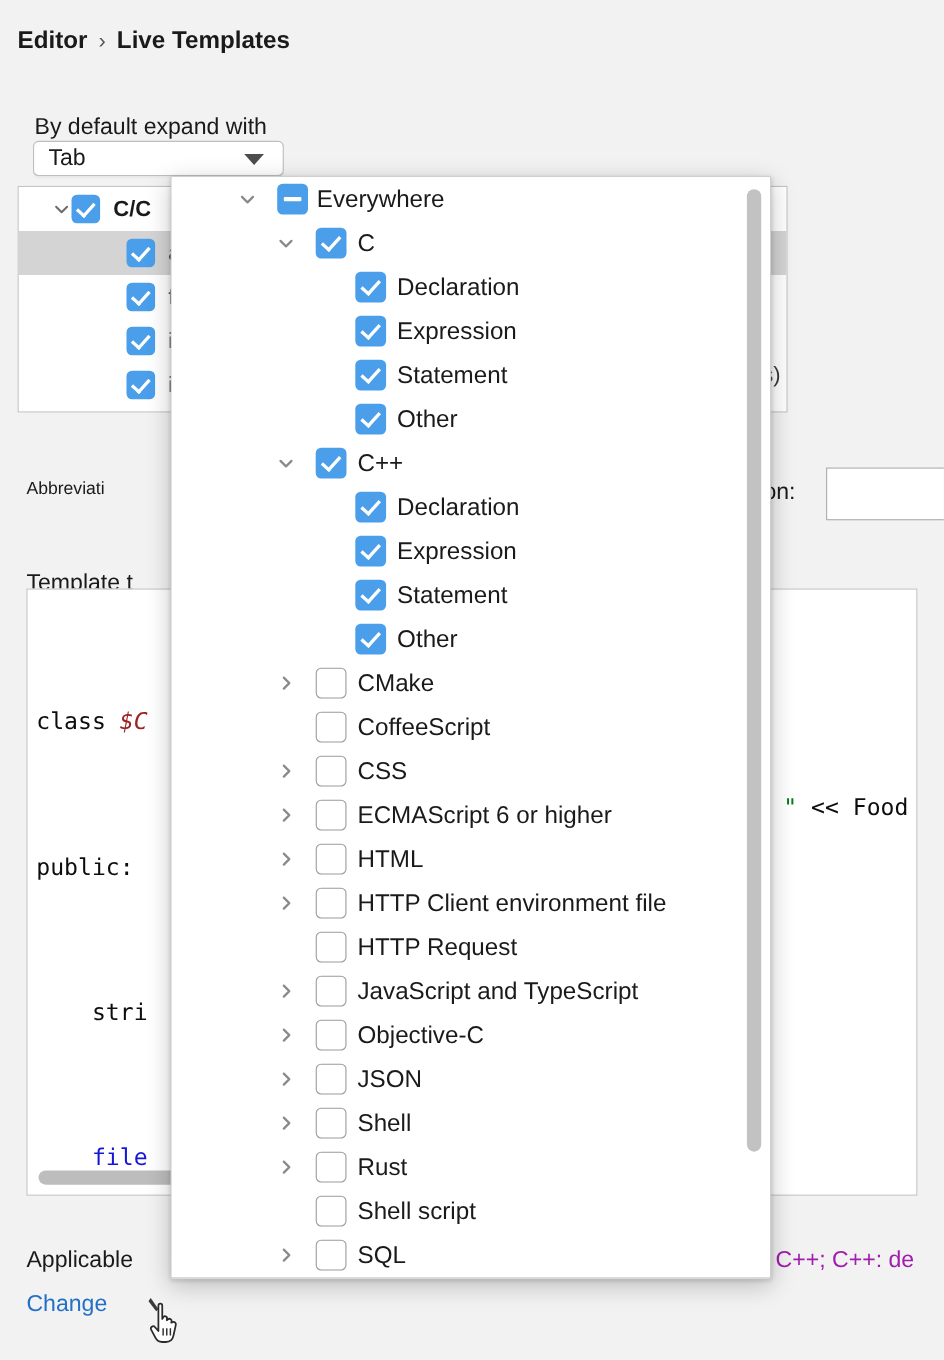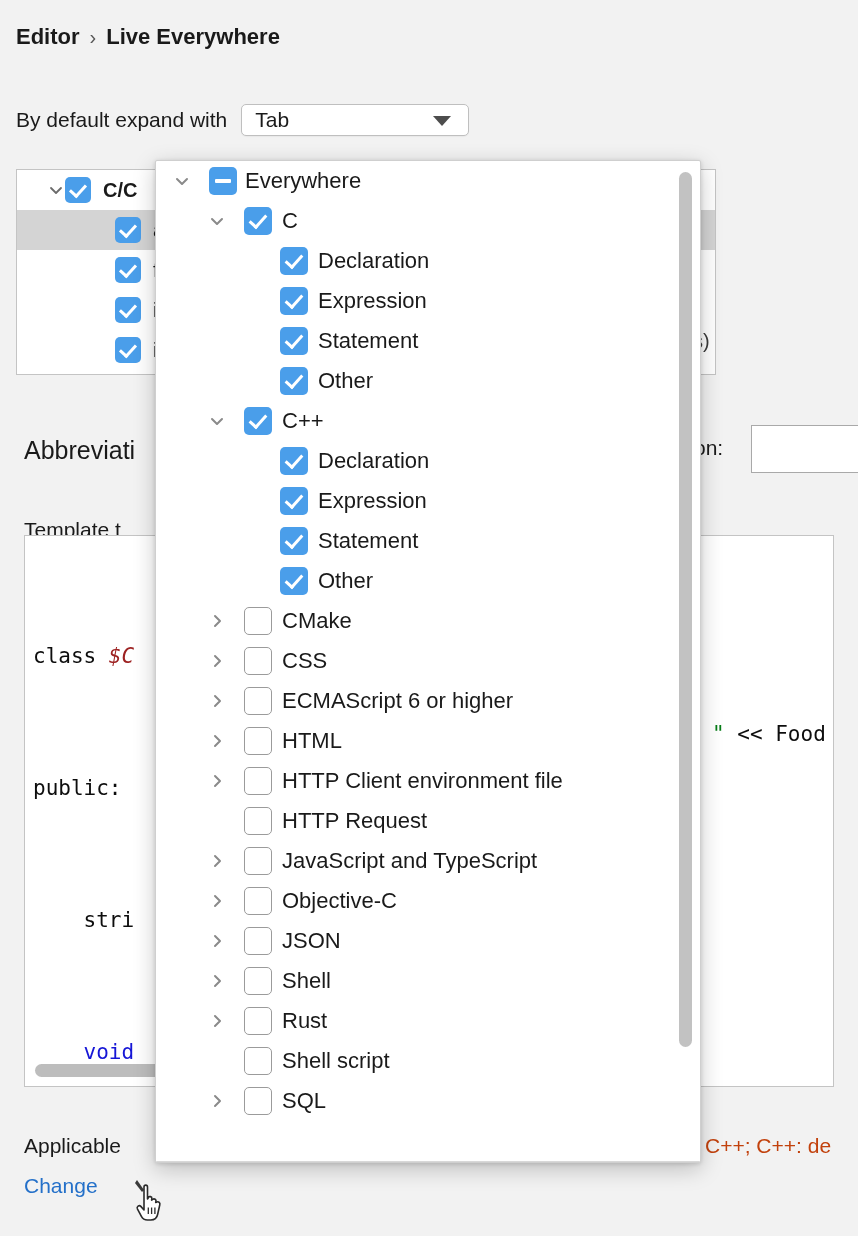"Live Everywhere" span { text: Everywhere -> Templates }
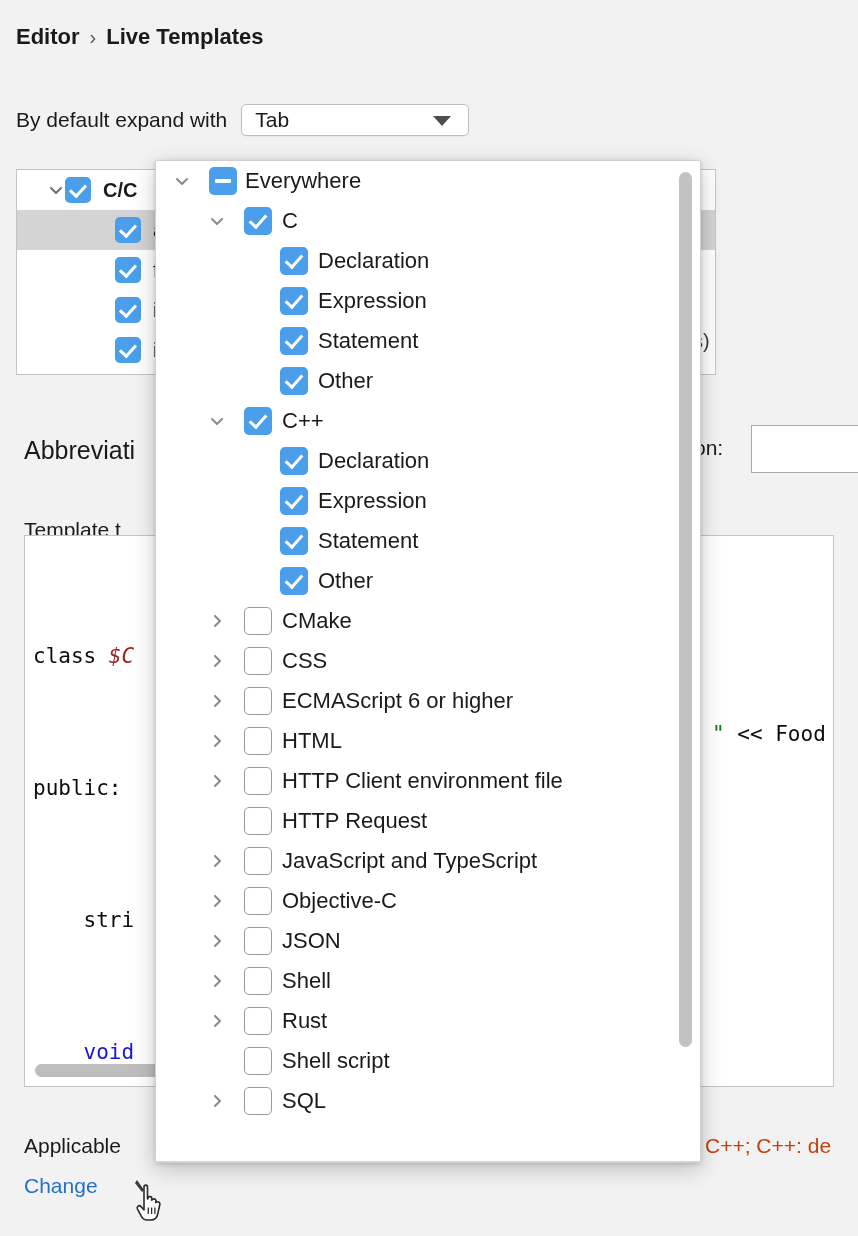"By default expand with" .expandrow { flex-direction: none -> column }
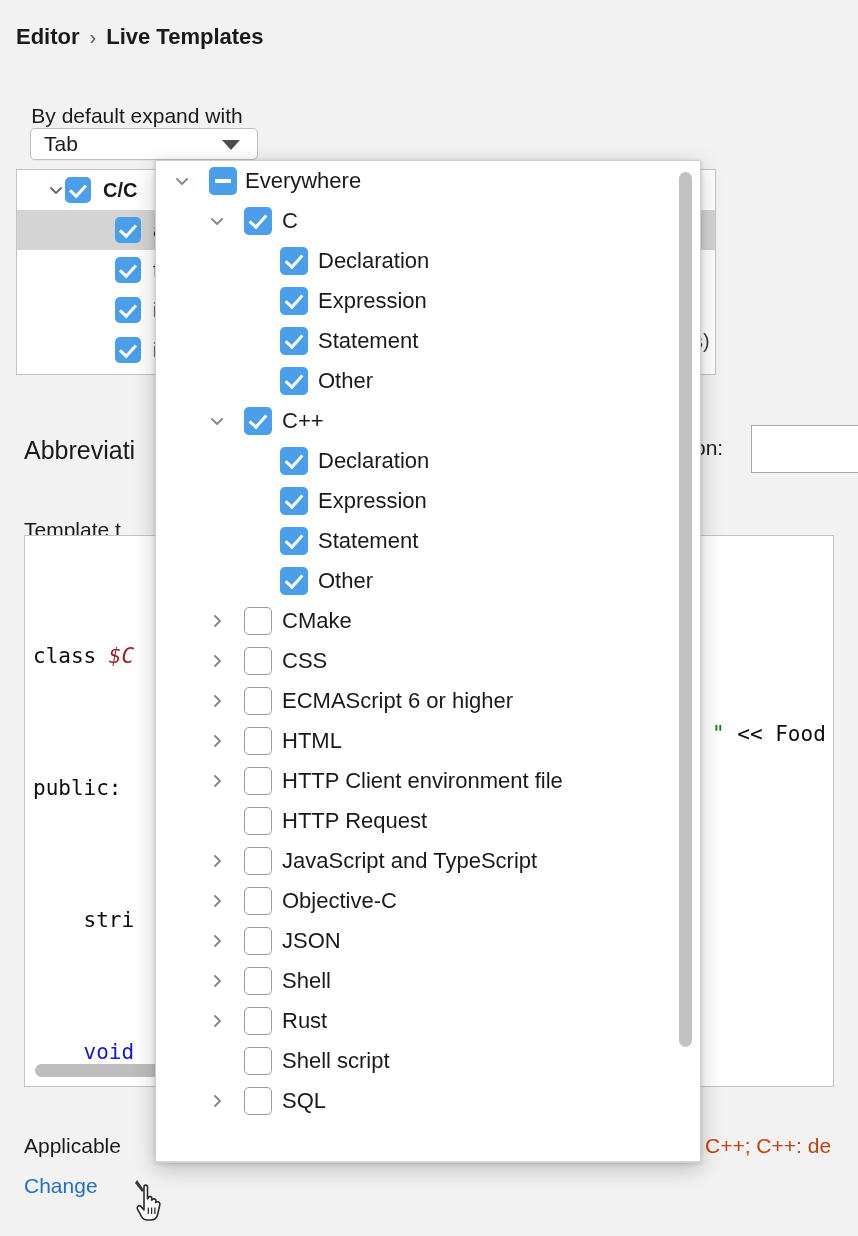"Everywhere" .popup-list { padding-left: none -> 43px }
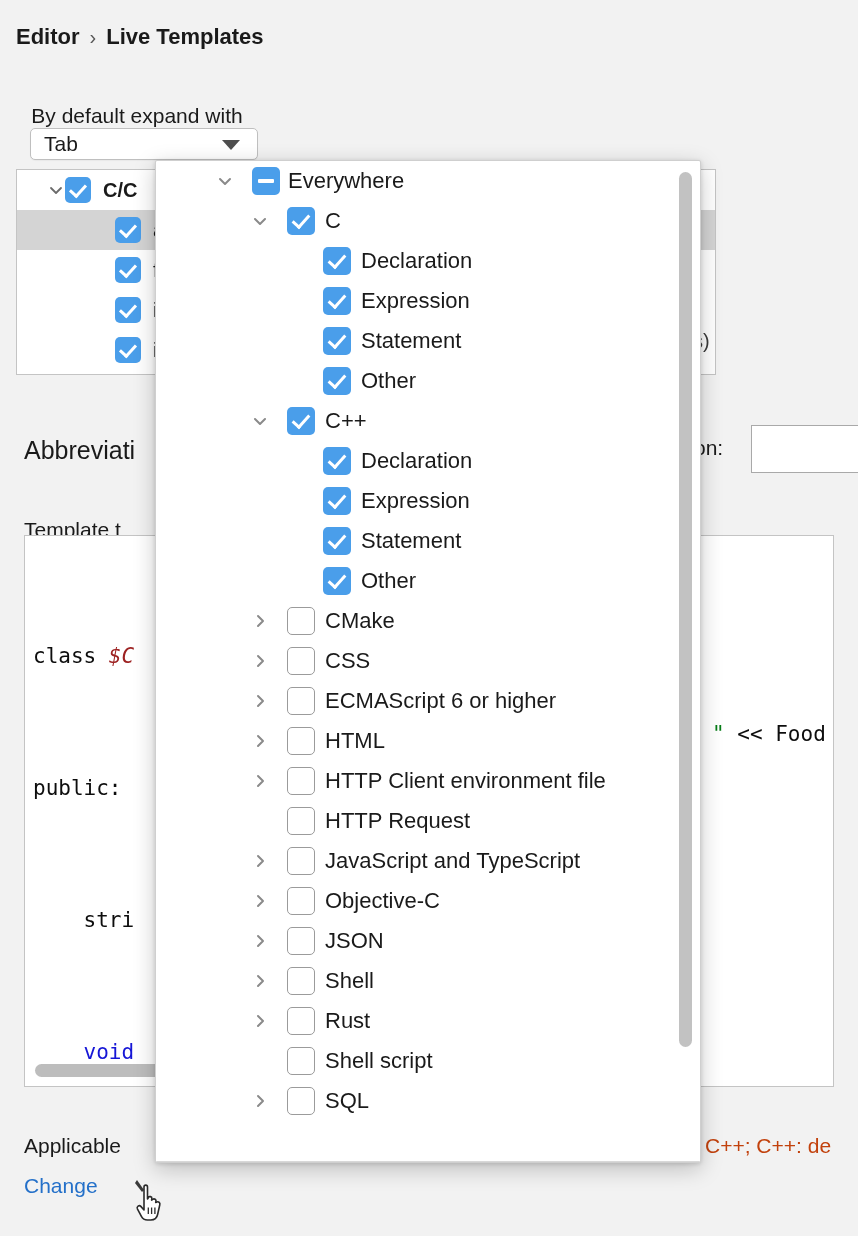"Abbreviati" .lbl-abbr { font-size: 25px -> 16px }
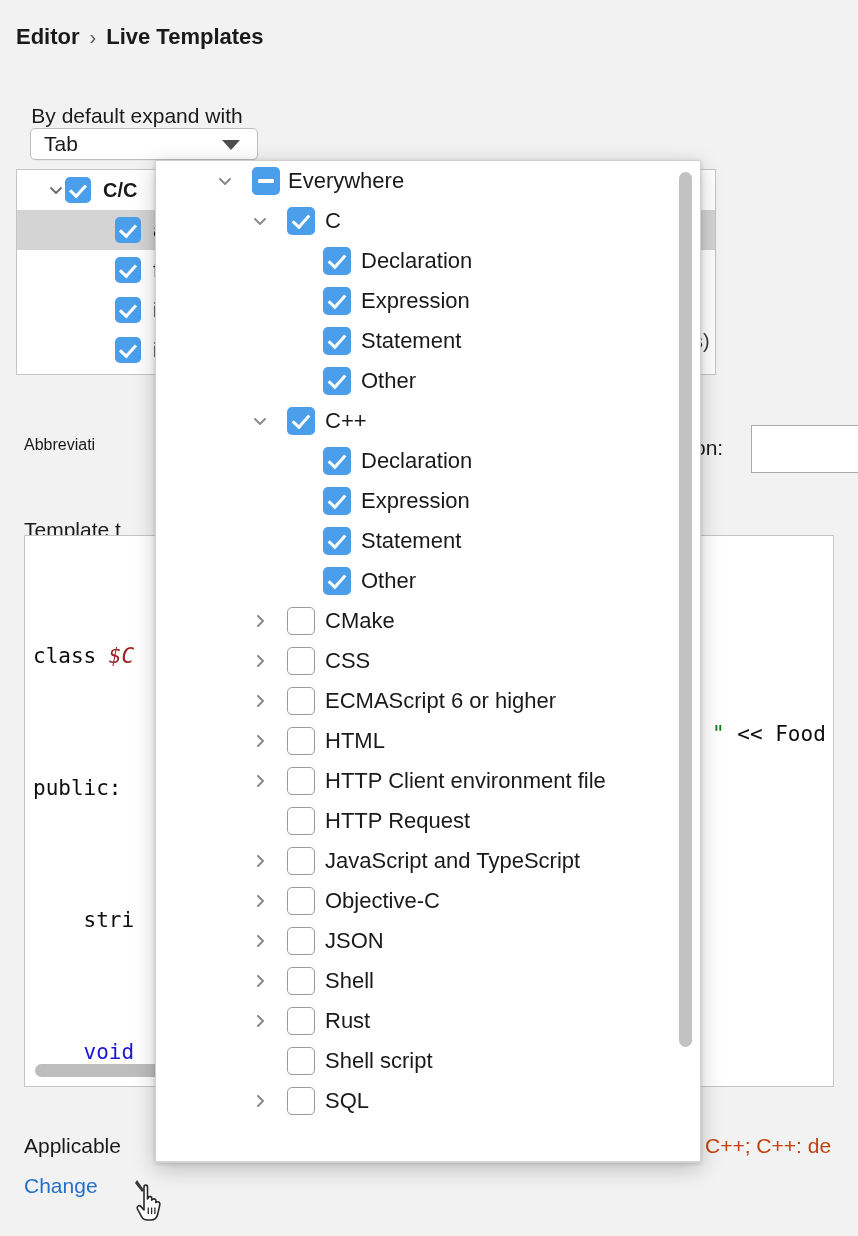"CoffeeScript" div.prow { html: none -> <div> <span></span> <span>CoffeeScript</span> </div> }
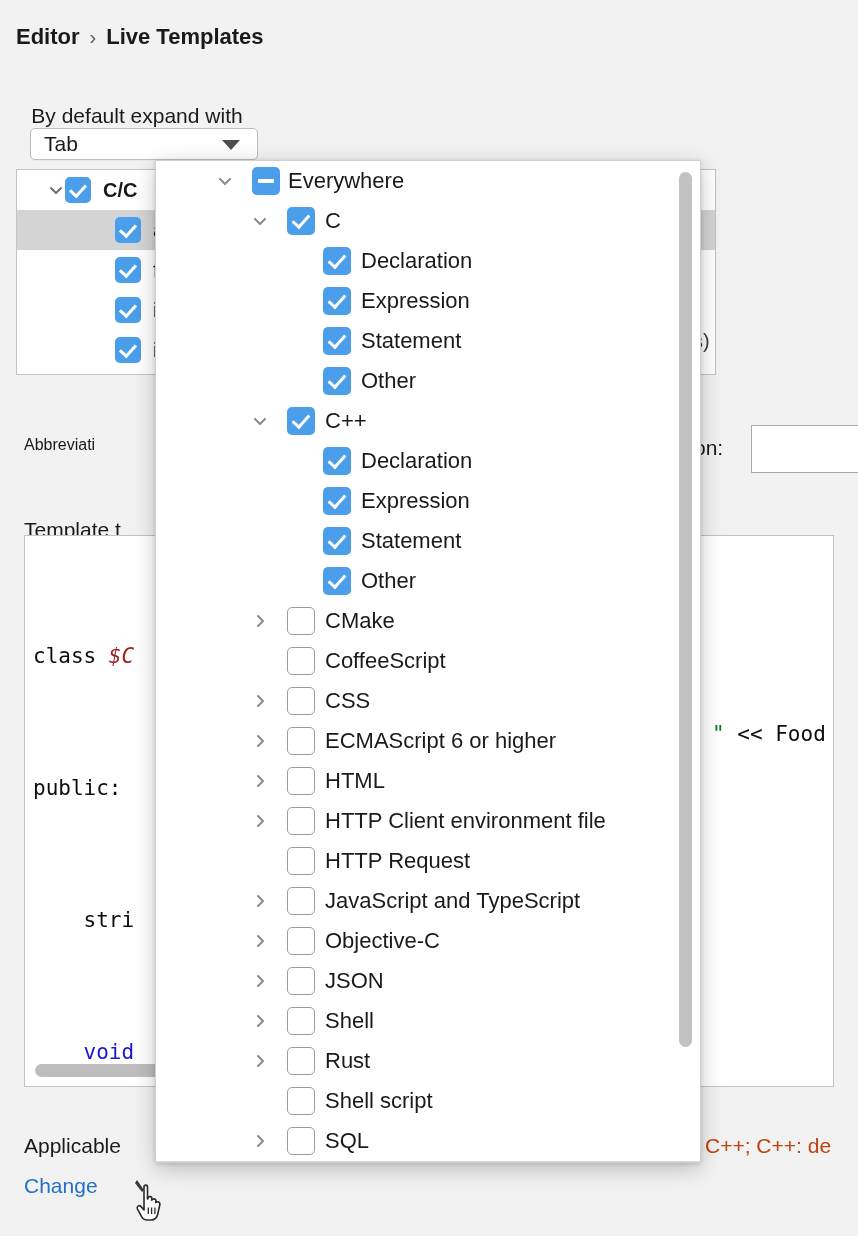"void" span.kw { text: void -> file }
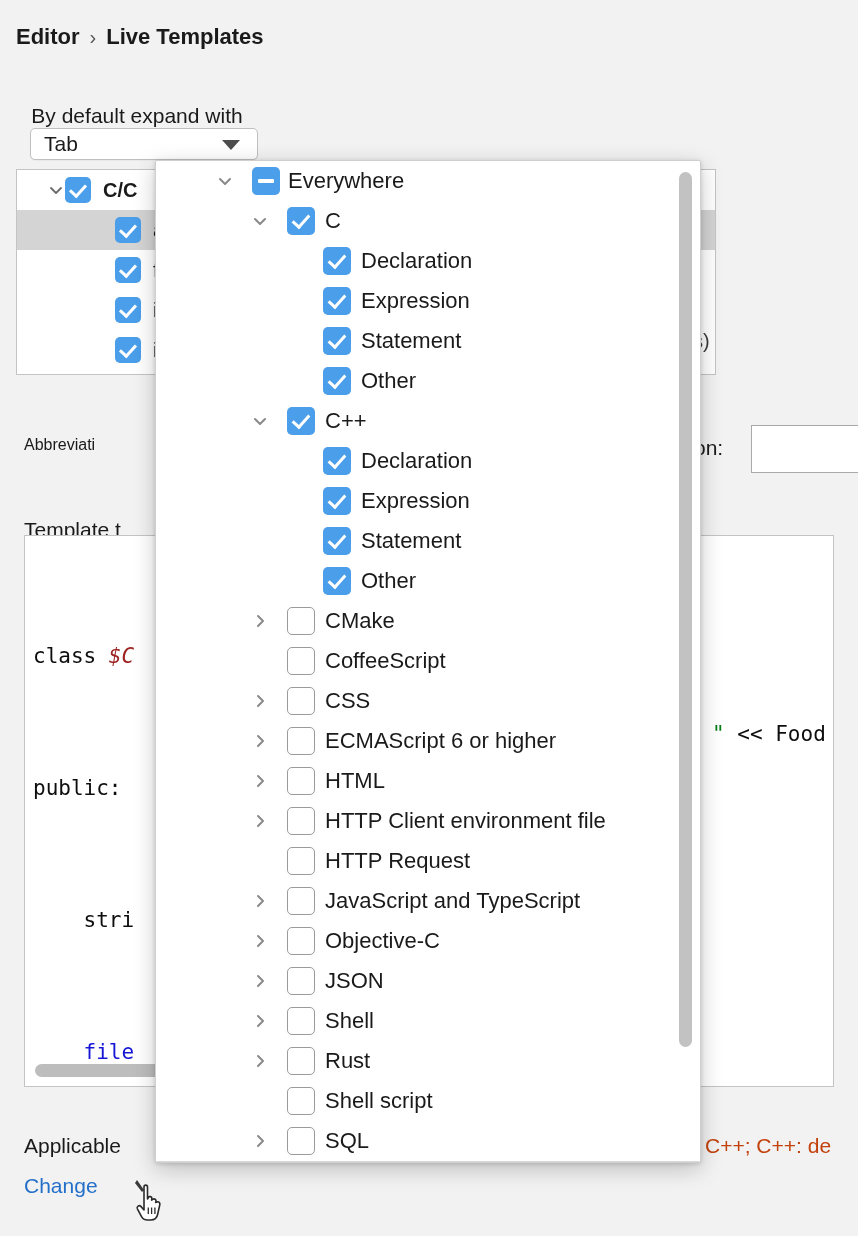"C++; C++: de" div { color: #c2410c -> #a21caf }
